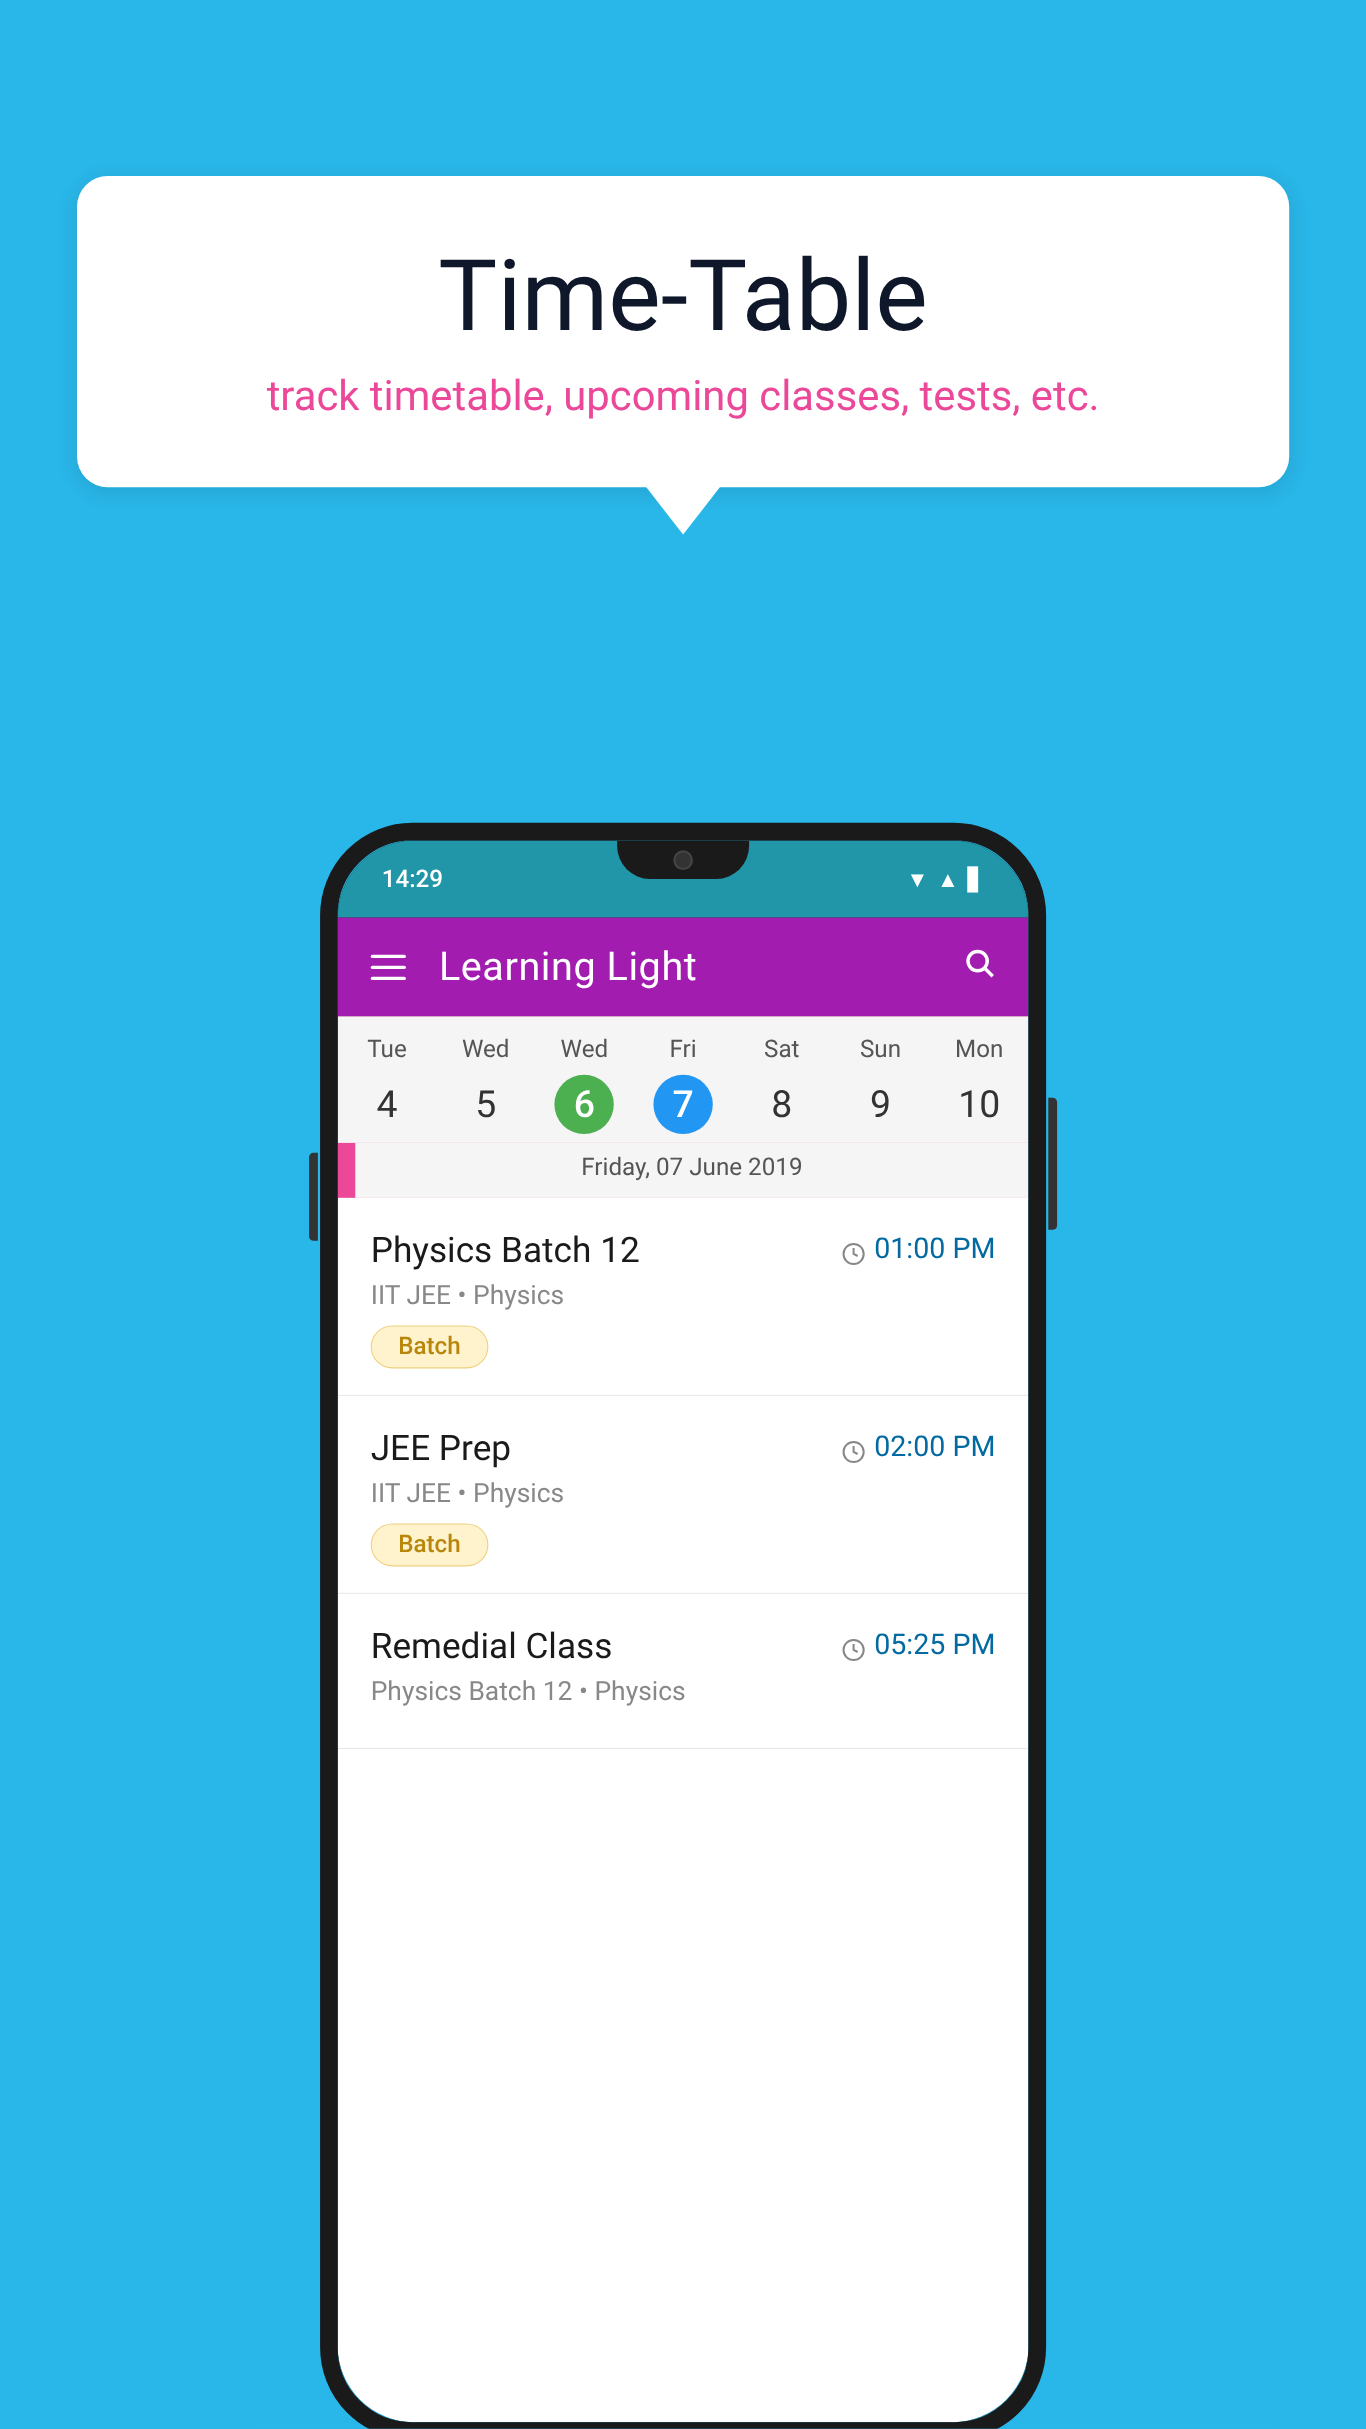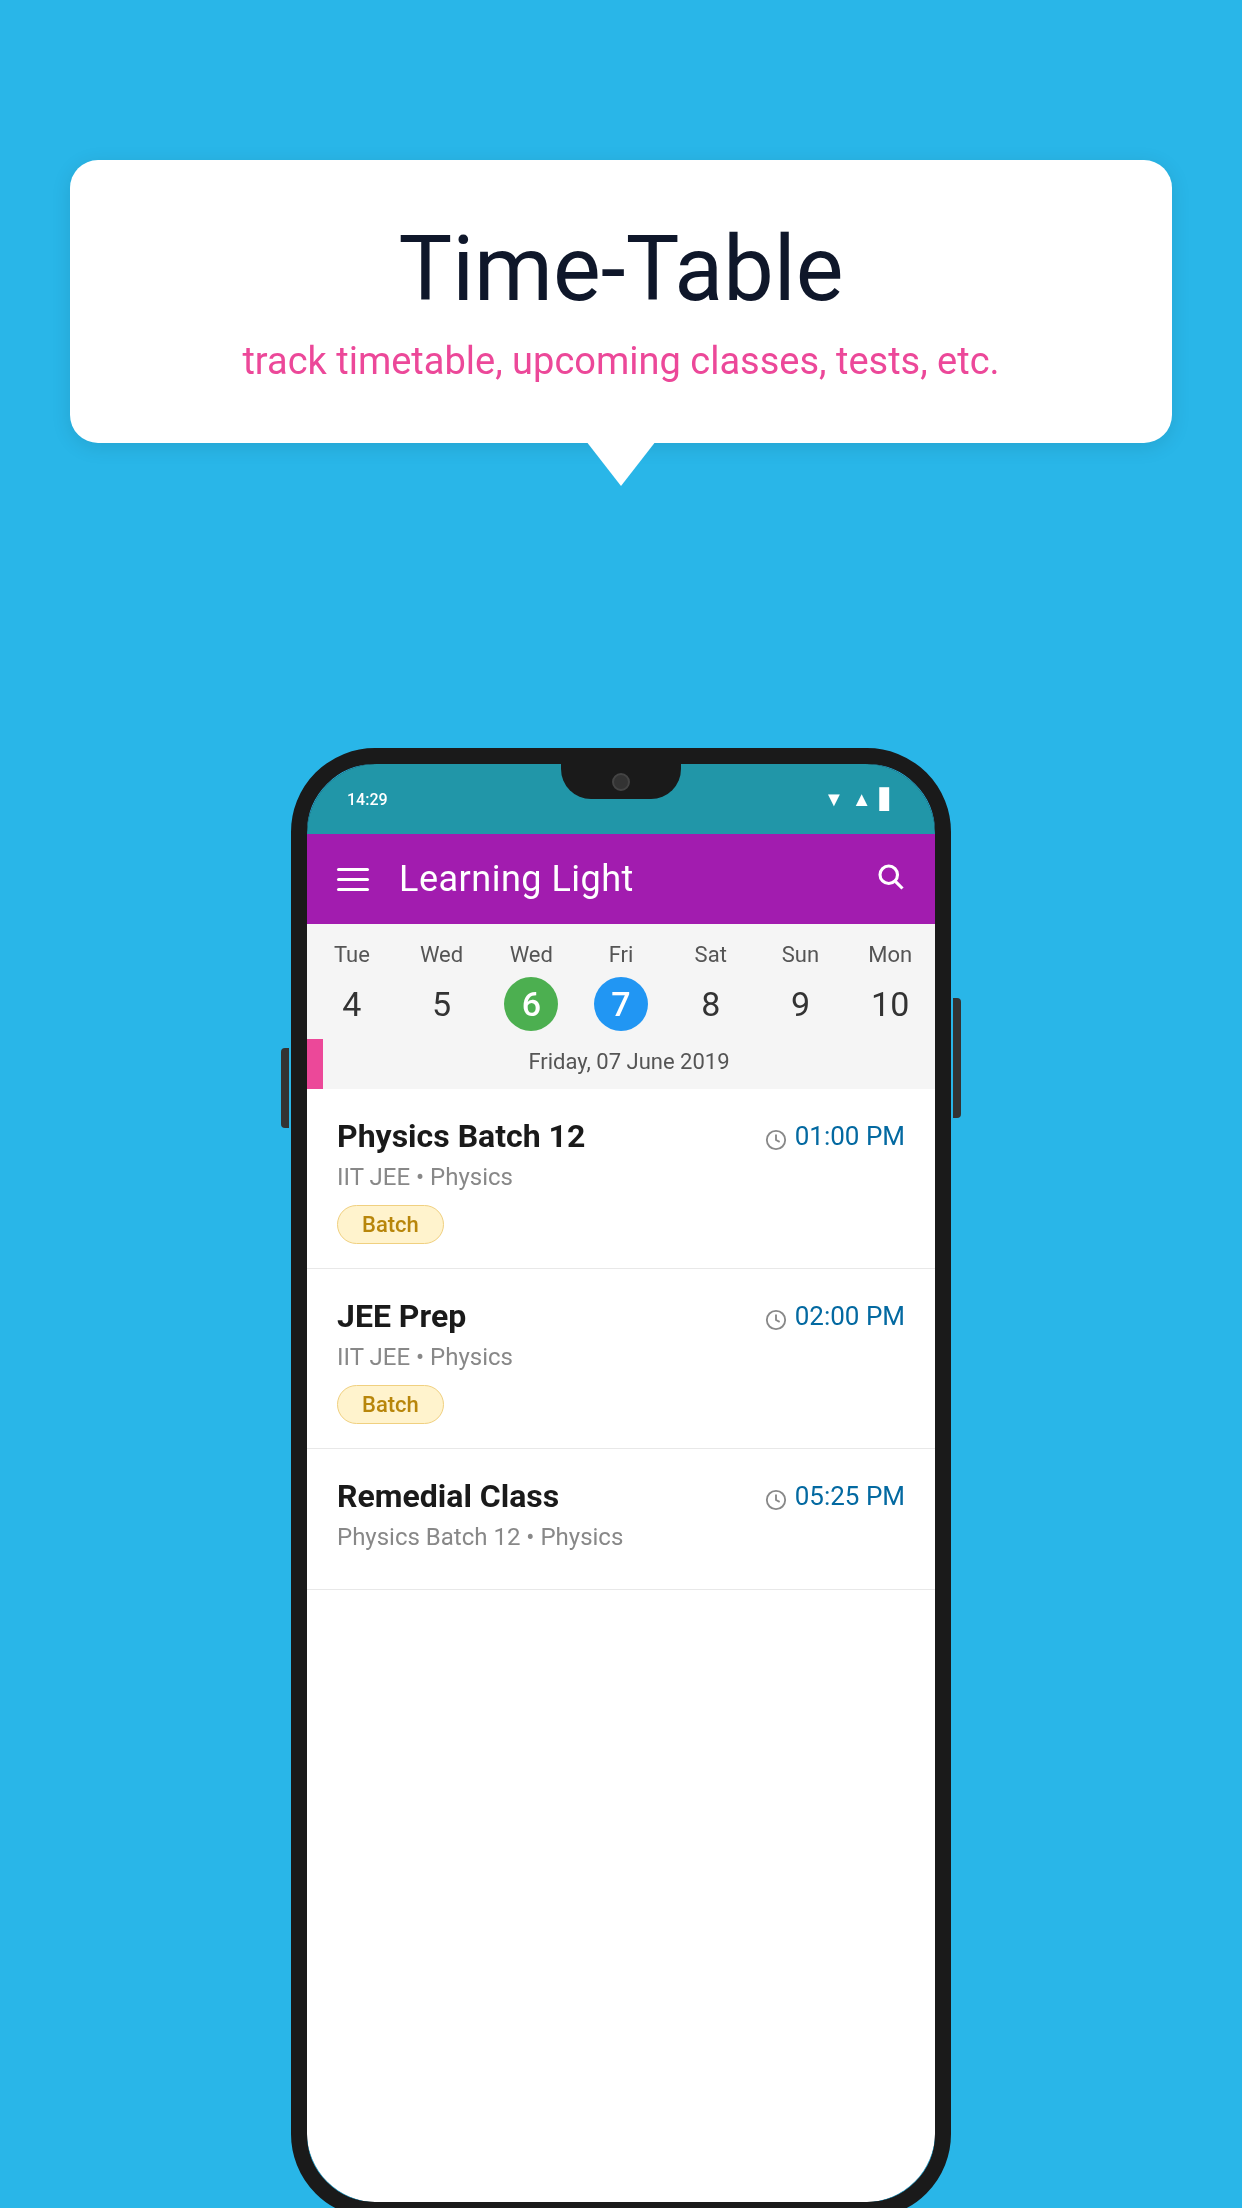"14:29" .status-time { font-size: 16px -> 22px }
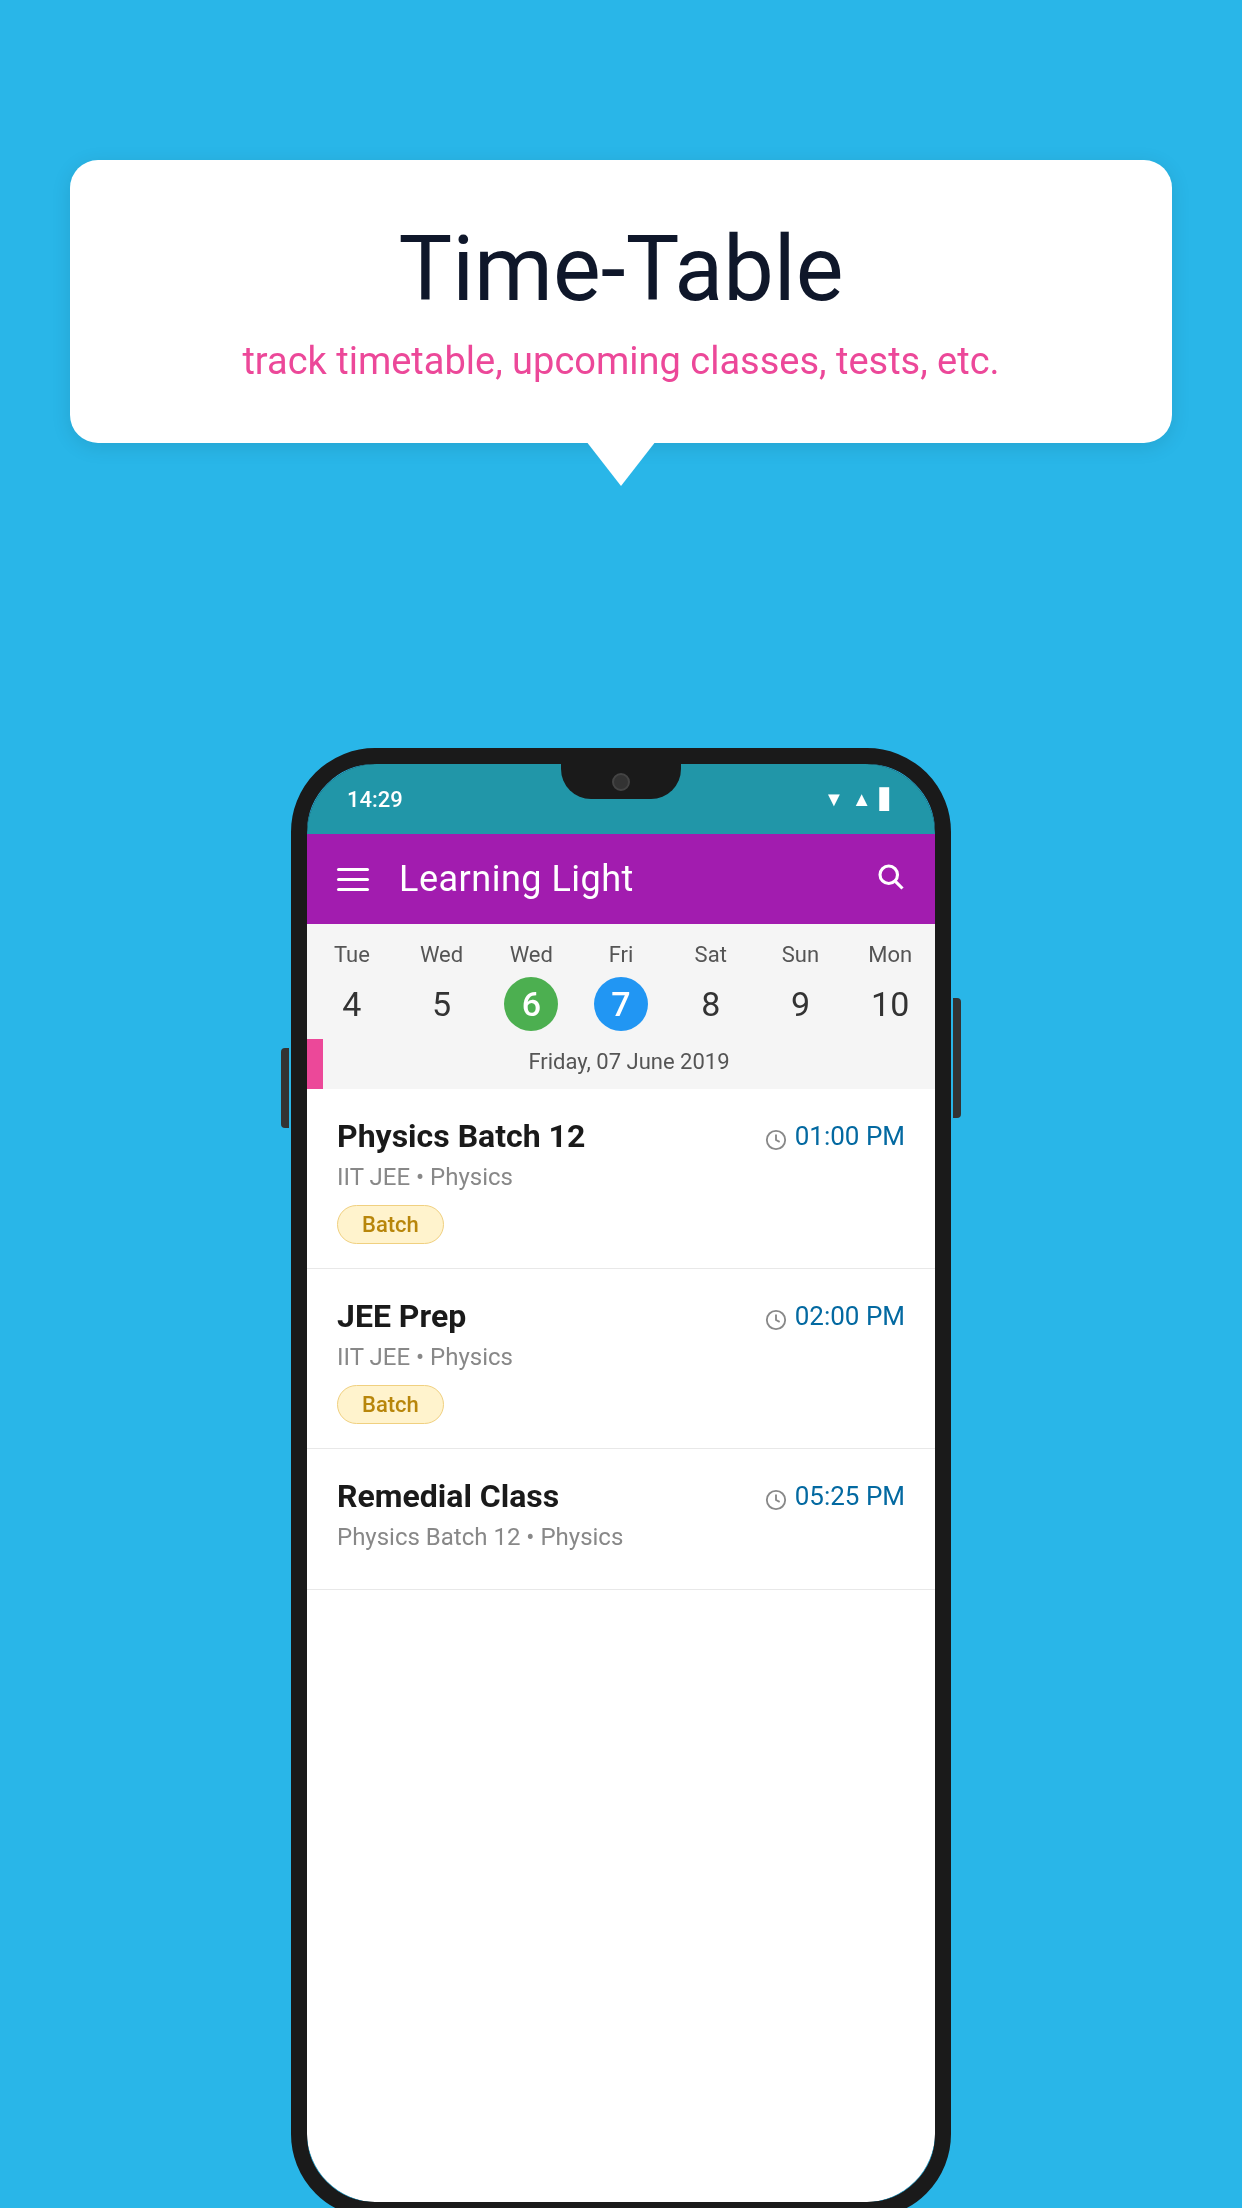"Physics Batch 12" .schedule-item-title { font-weight: 700 -> 400 }
